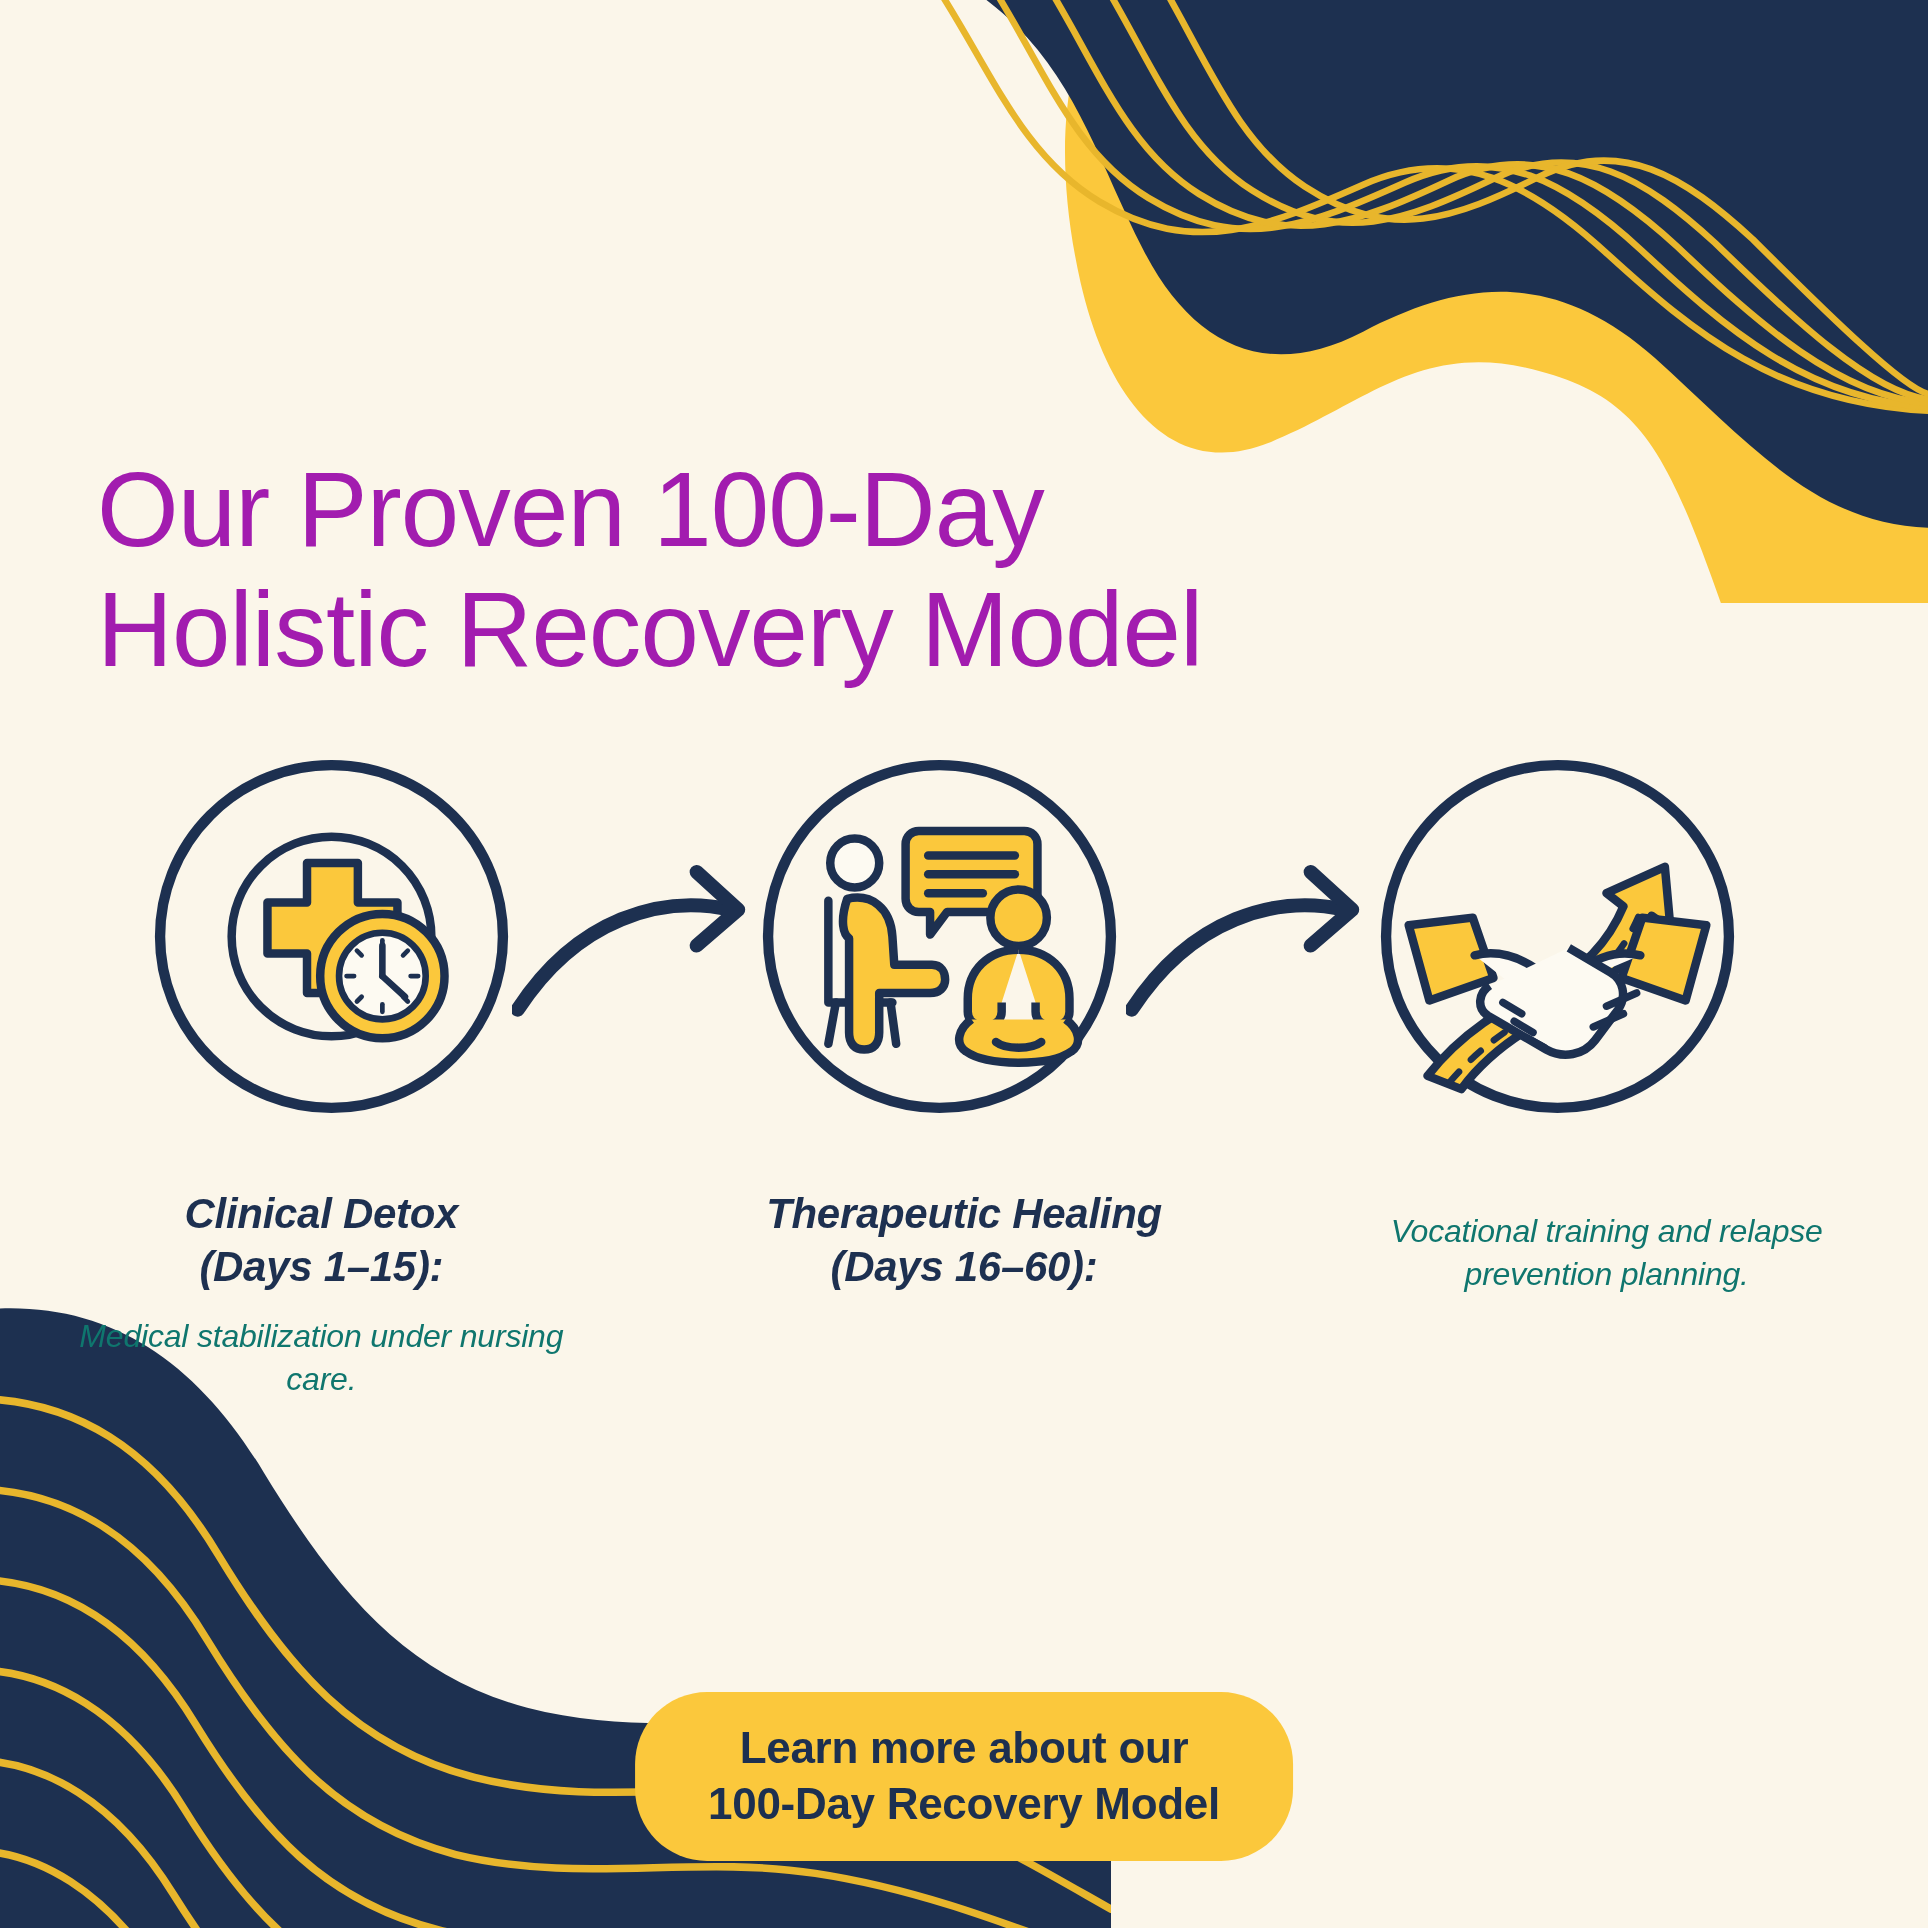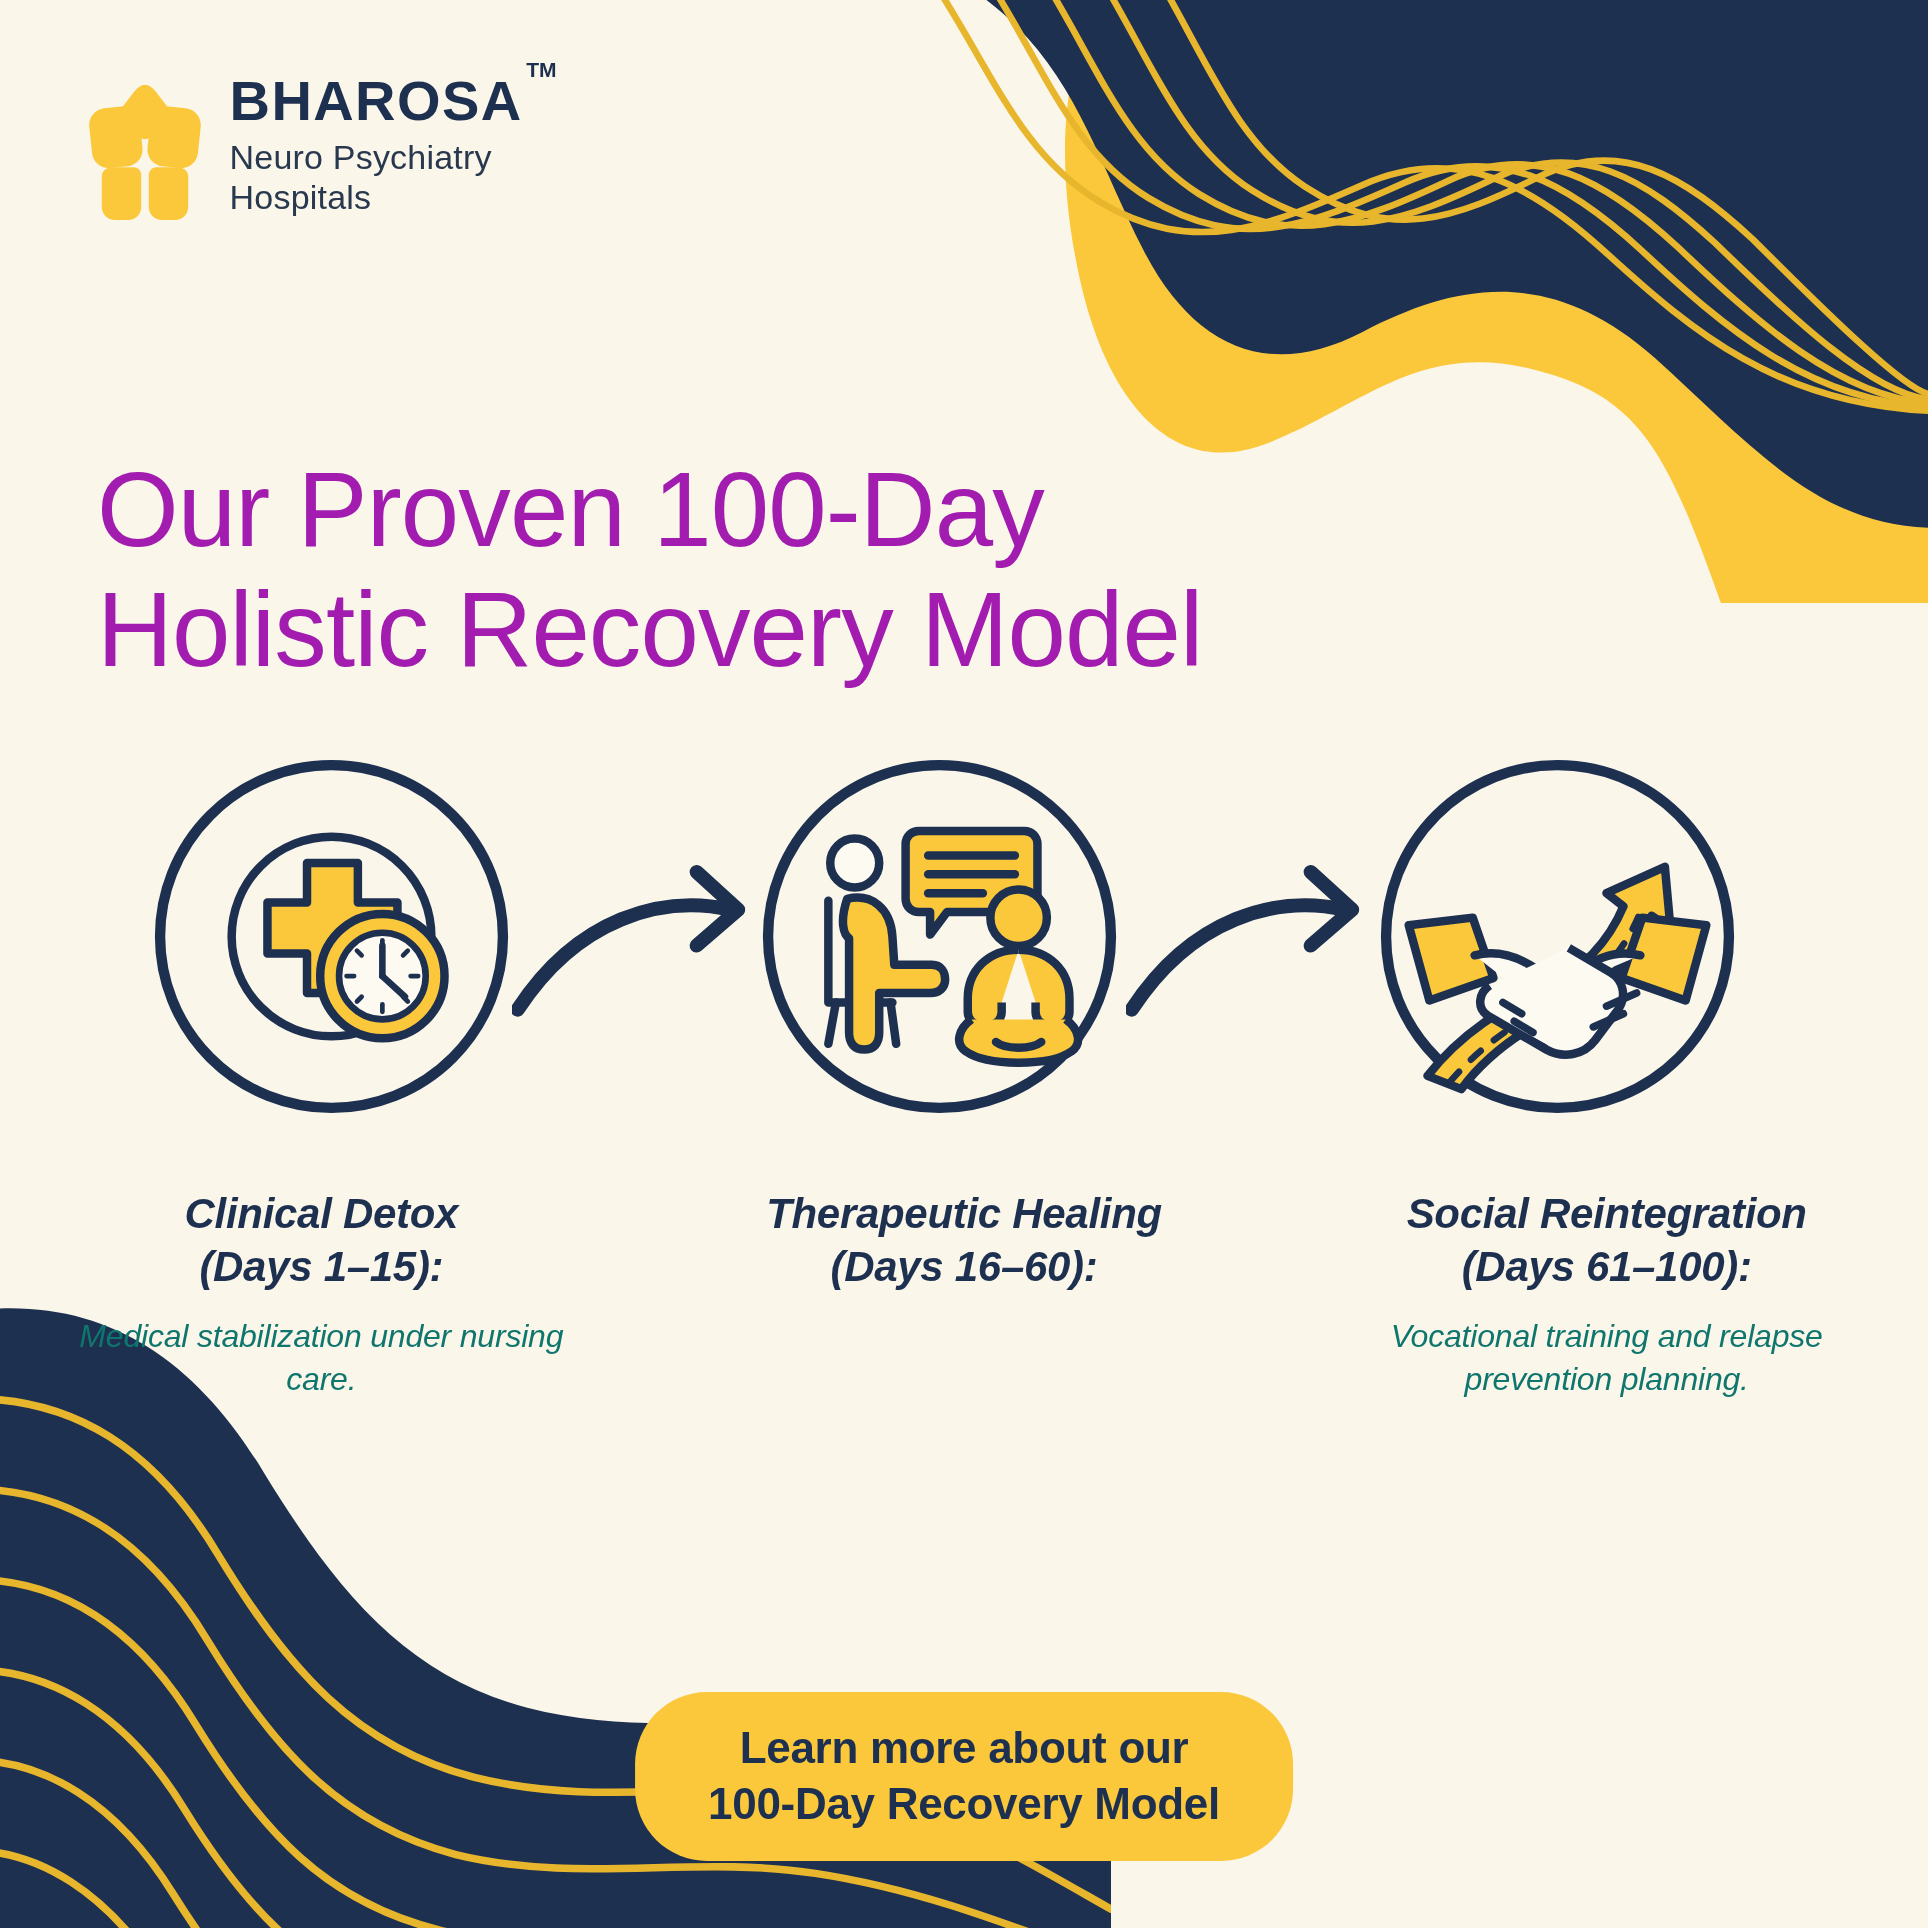"BHAROSA" div { html: <div> <svg> <path></path> <path></path> <path></path> <path></path> <path></path> </svg> <div> <div> <span>BHAROSA</span> <span>TM</span> </div> <div>Neuro Psychiatry</div> <div>Hospitals</div> </div> </div> -> none }
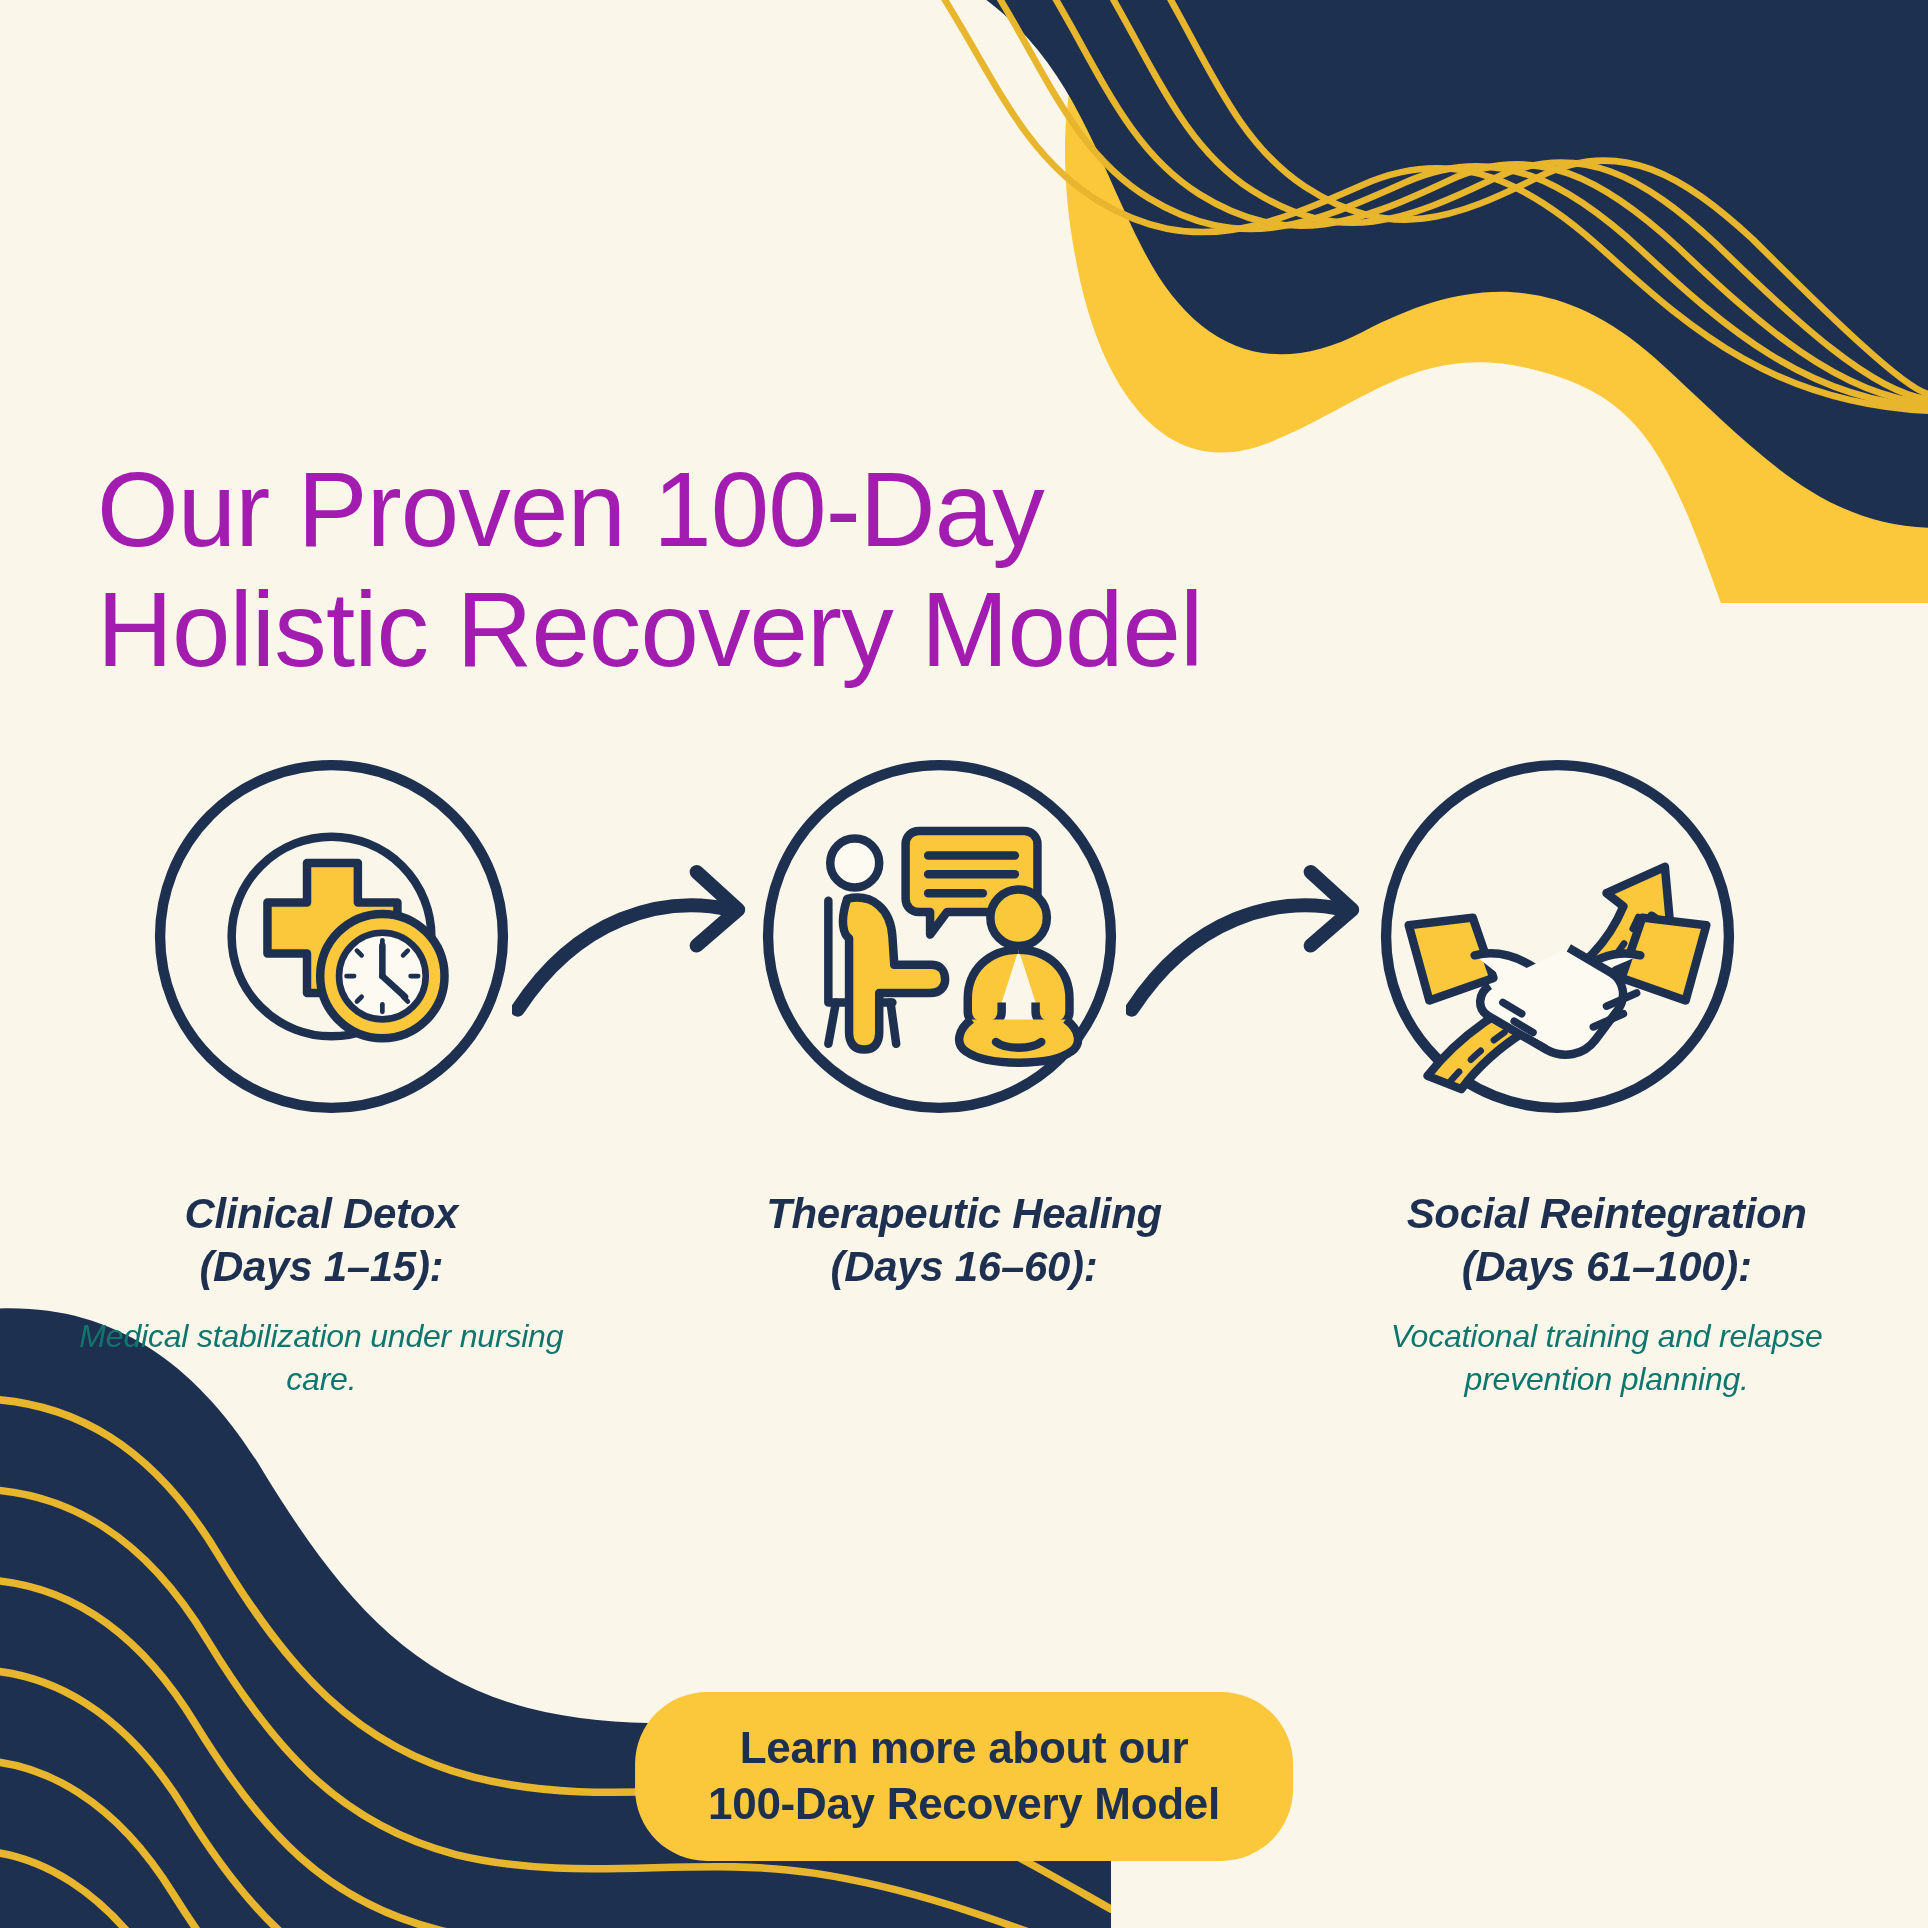"Social Reintegration" div.caption-title { html: <div> <span>Social Reintegration</span><br> <span>(Days 61–100):</span> </div> -> none }
